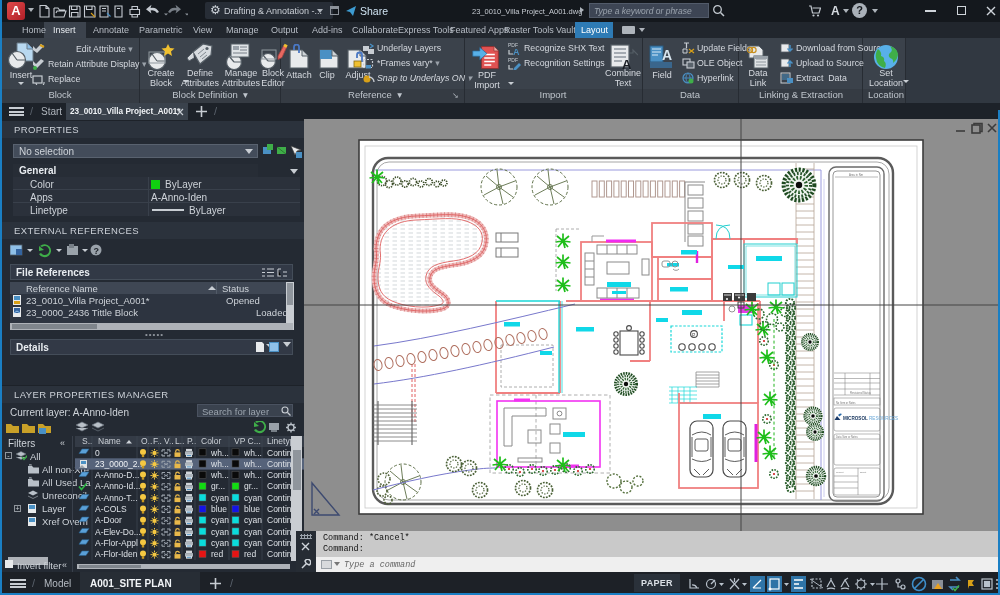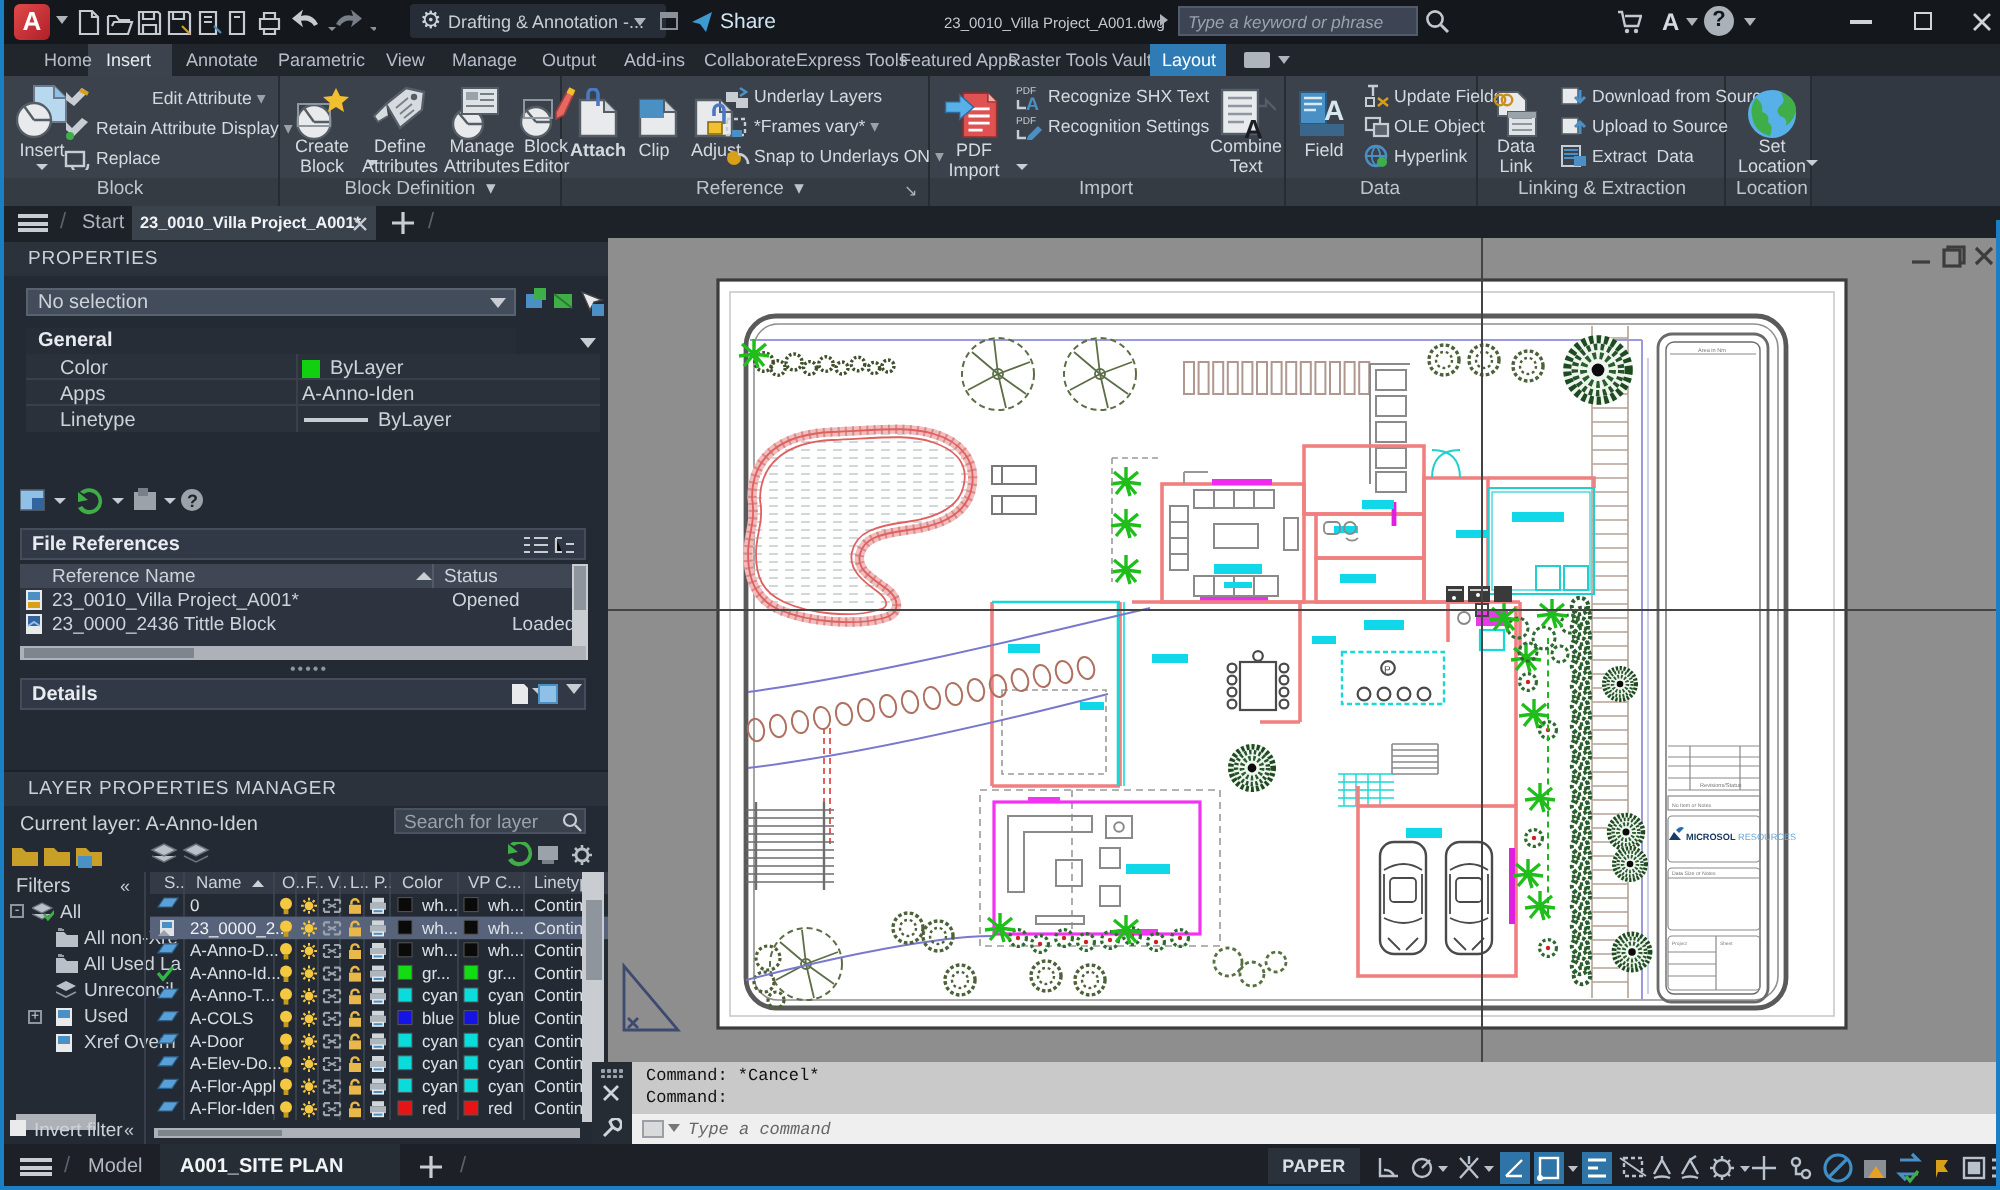"Attach" div.bigbtn { font-weight: bold -> none }
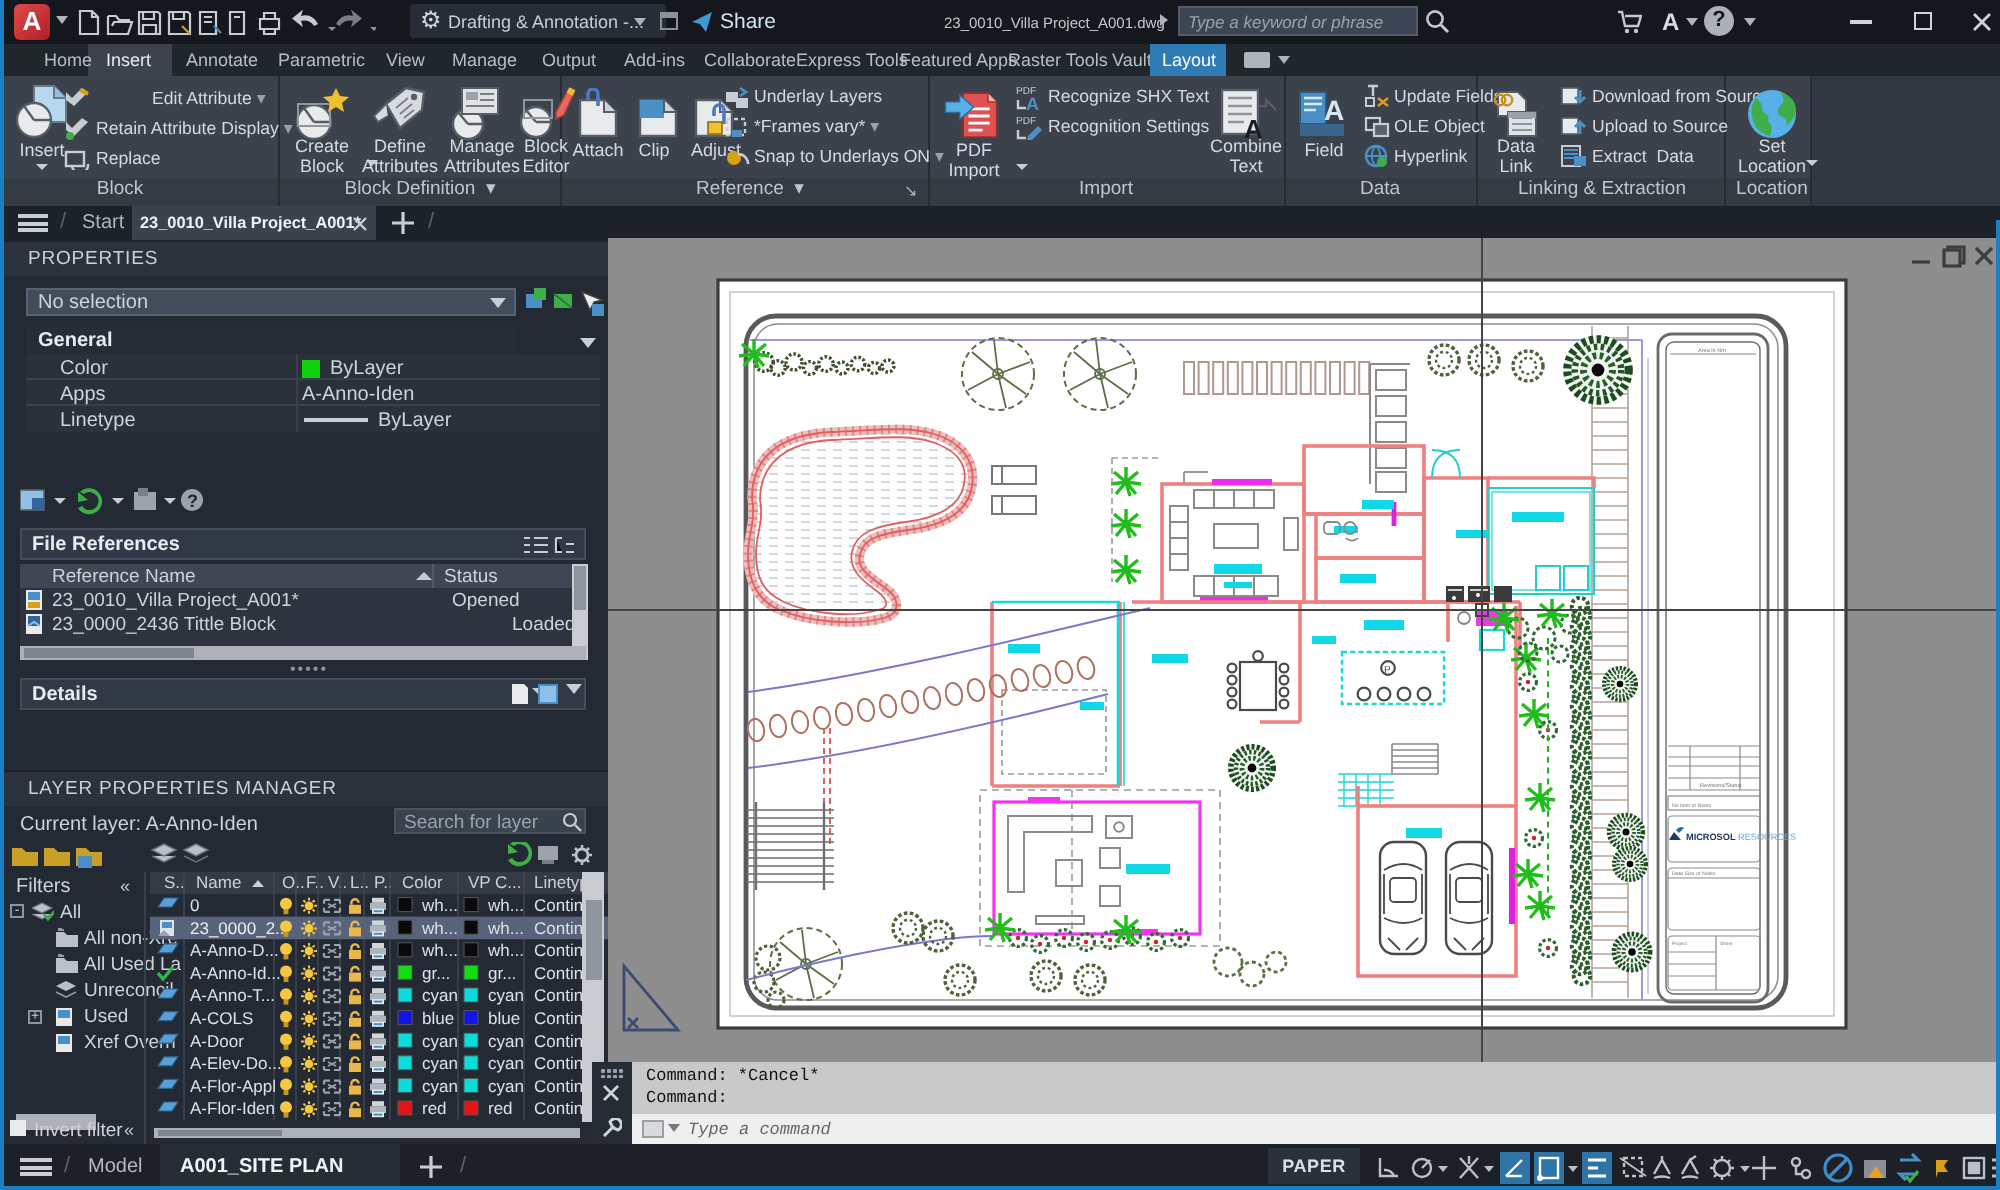"Snap to Underlays ON ▾" div.rowbtn { font-style: none -> italic }
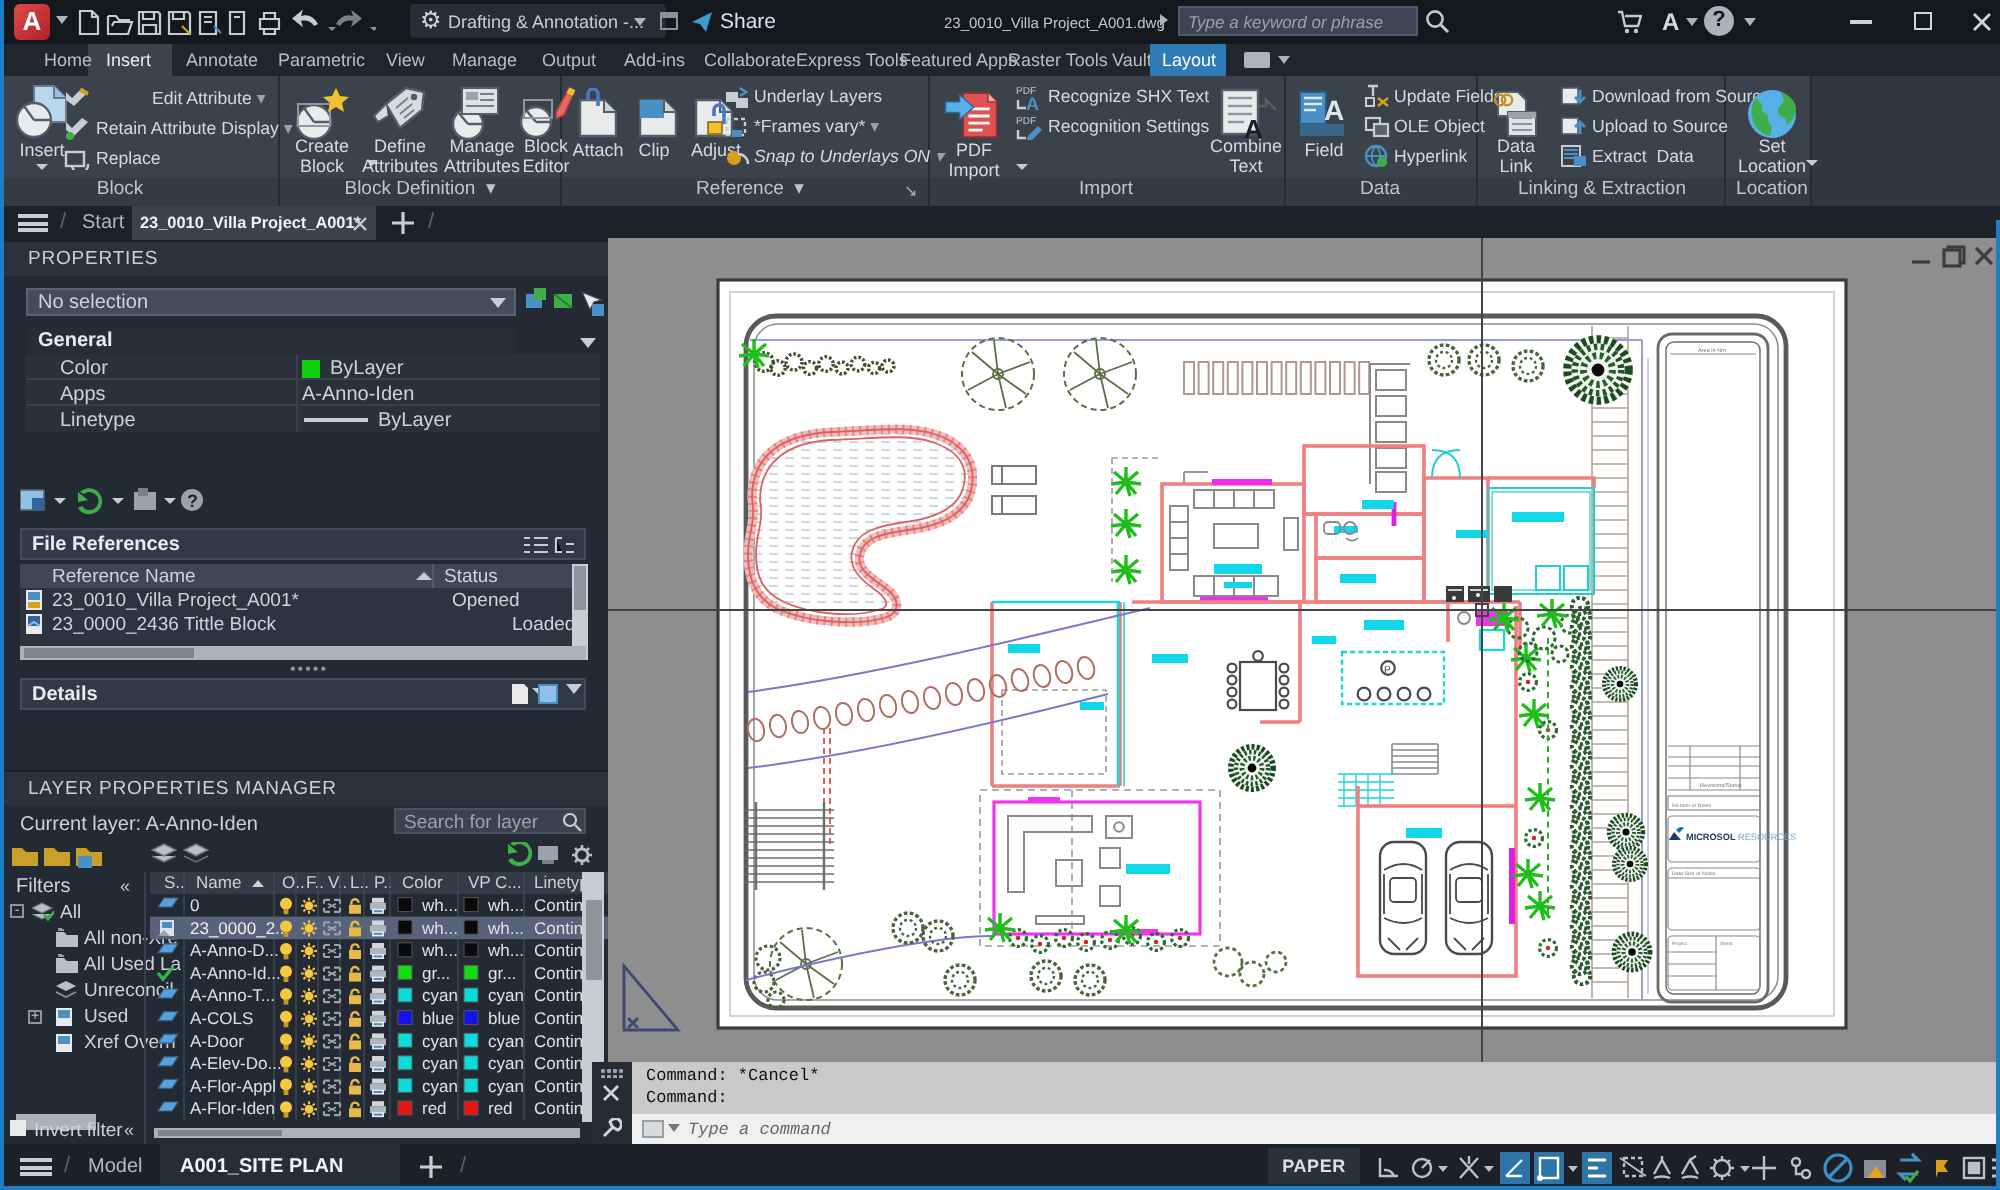"EXTERNAL REFERENCES" div.phead { html: none -> <div>EXTERNAL REFERENCES</div> }
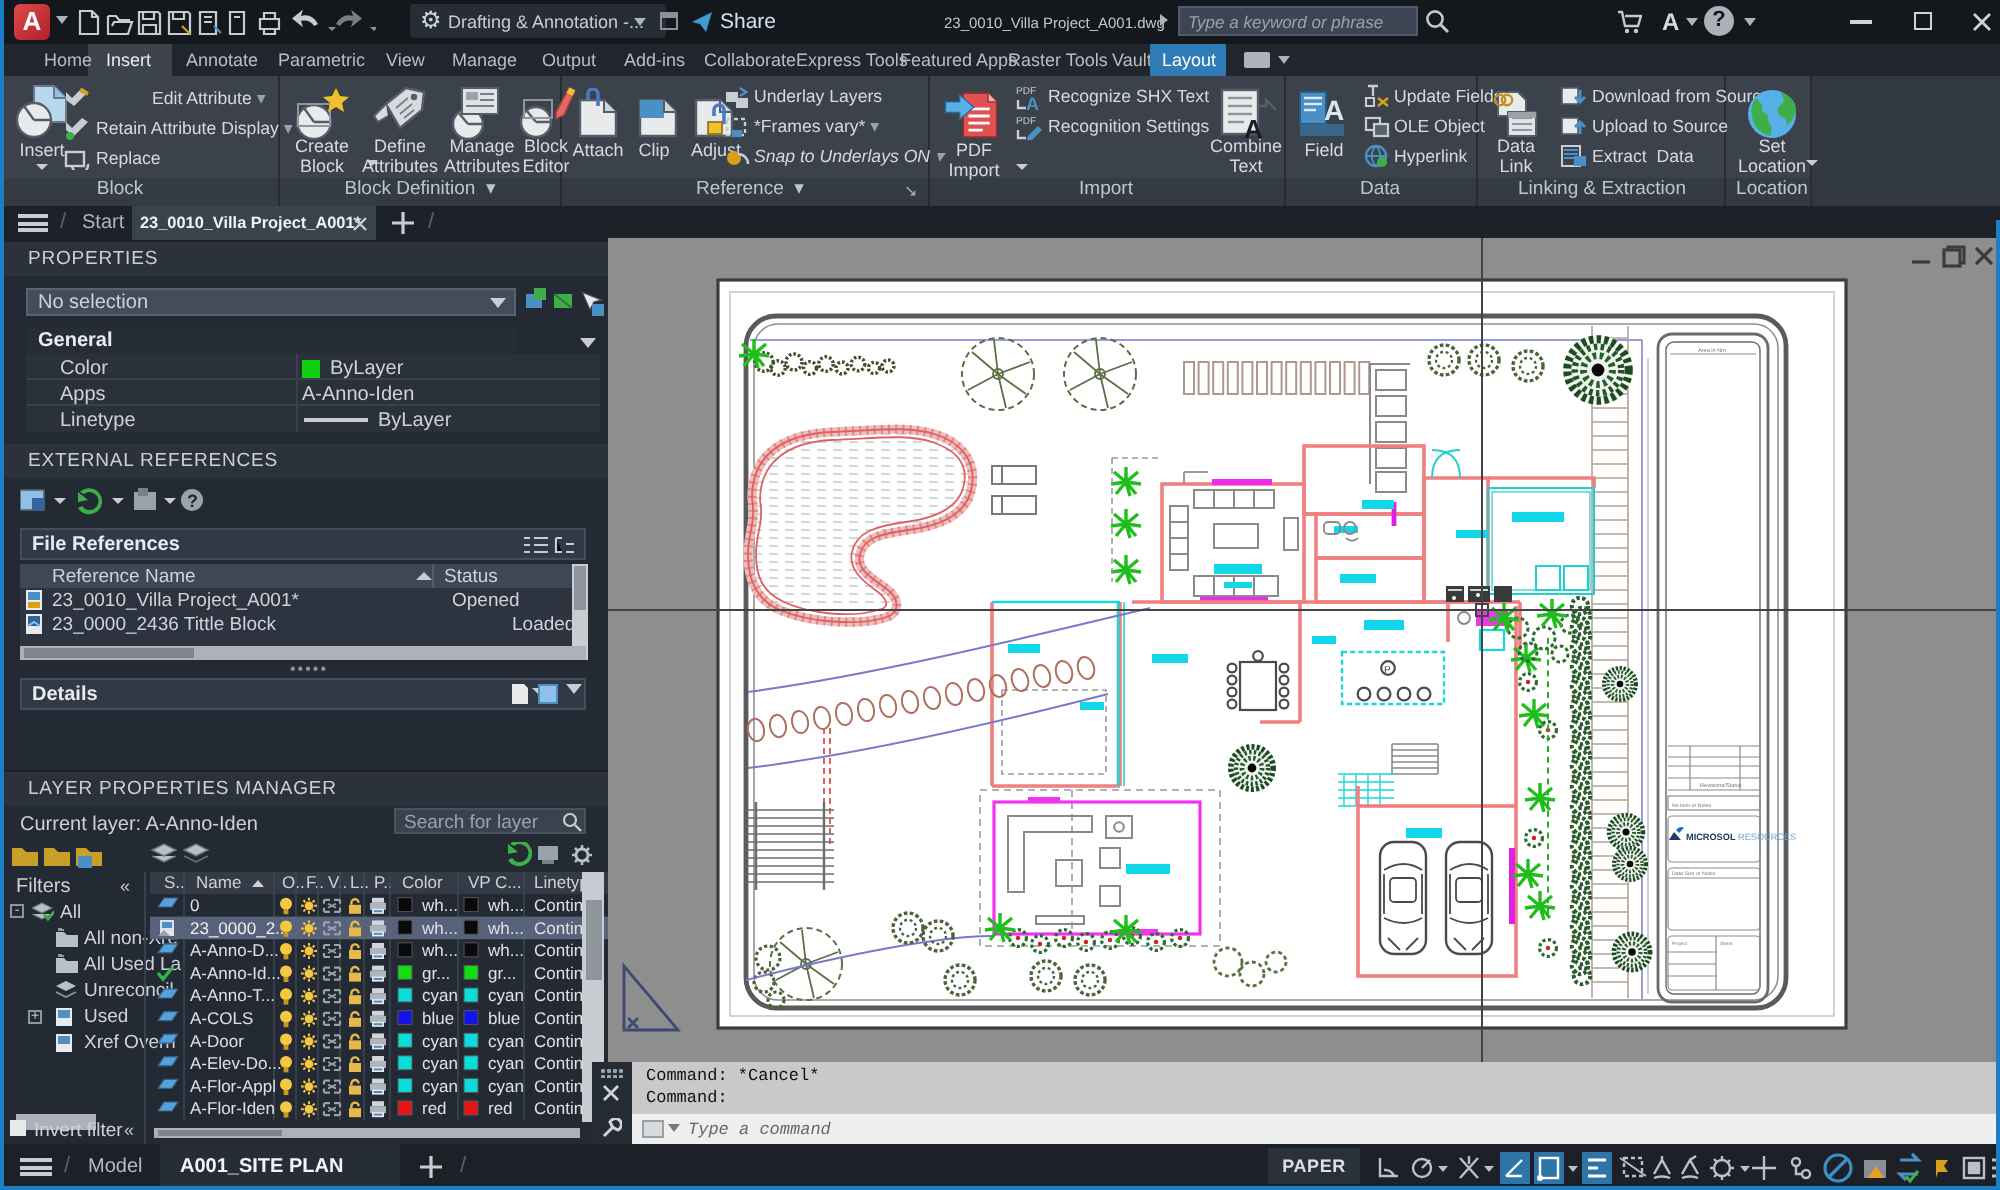"Used" div.prow { text: Used -> Layer }
